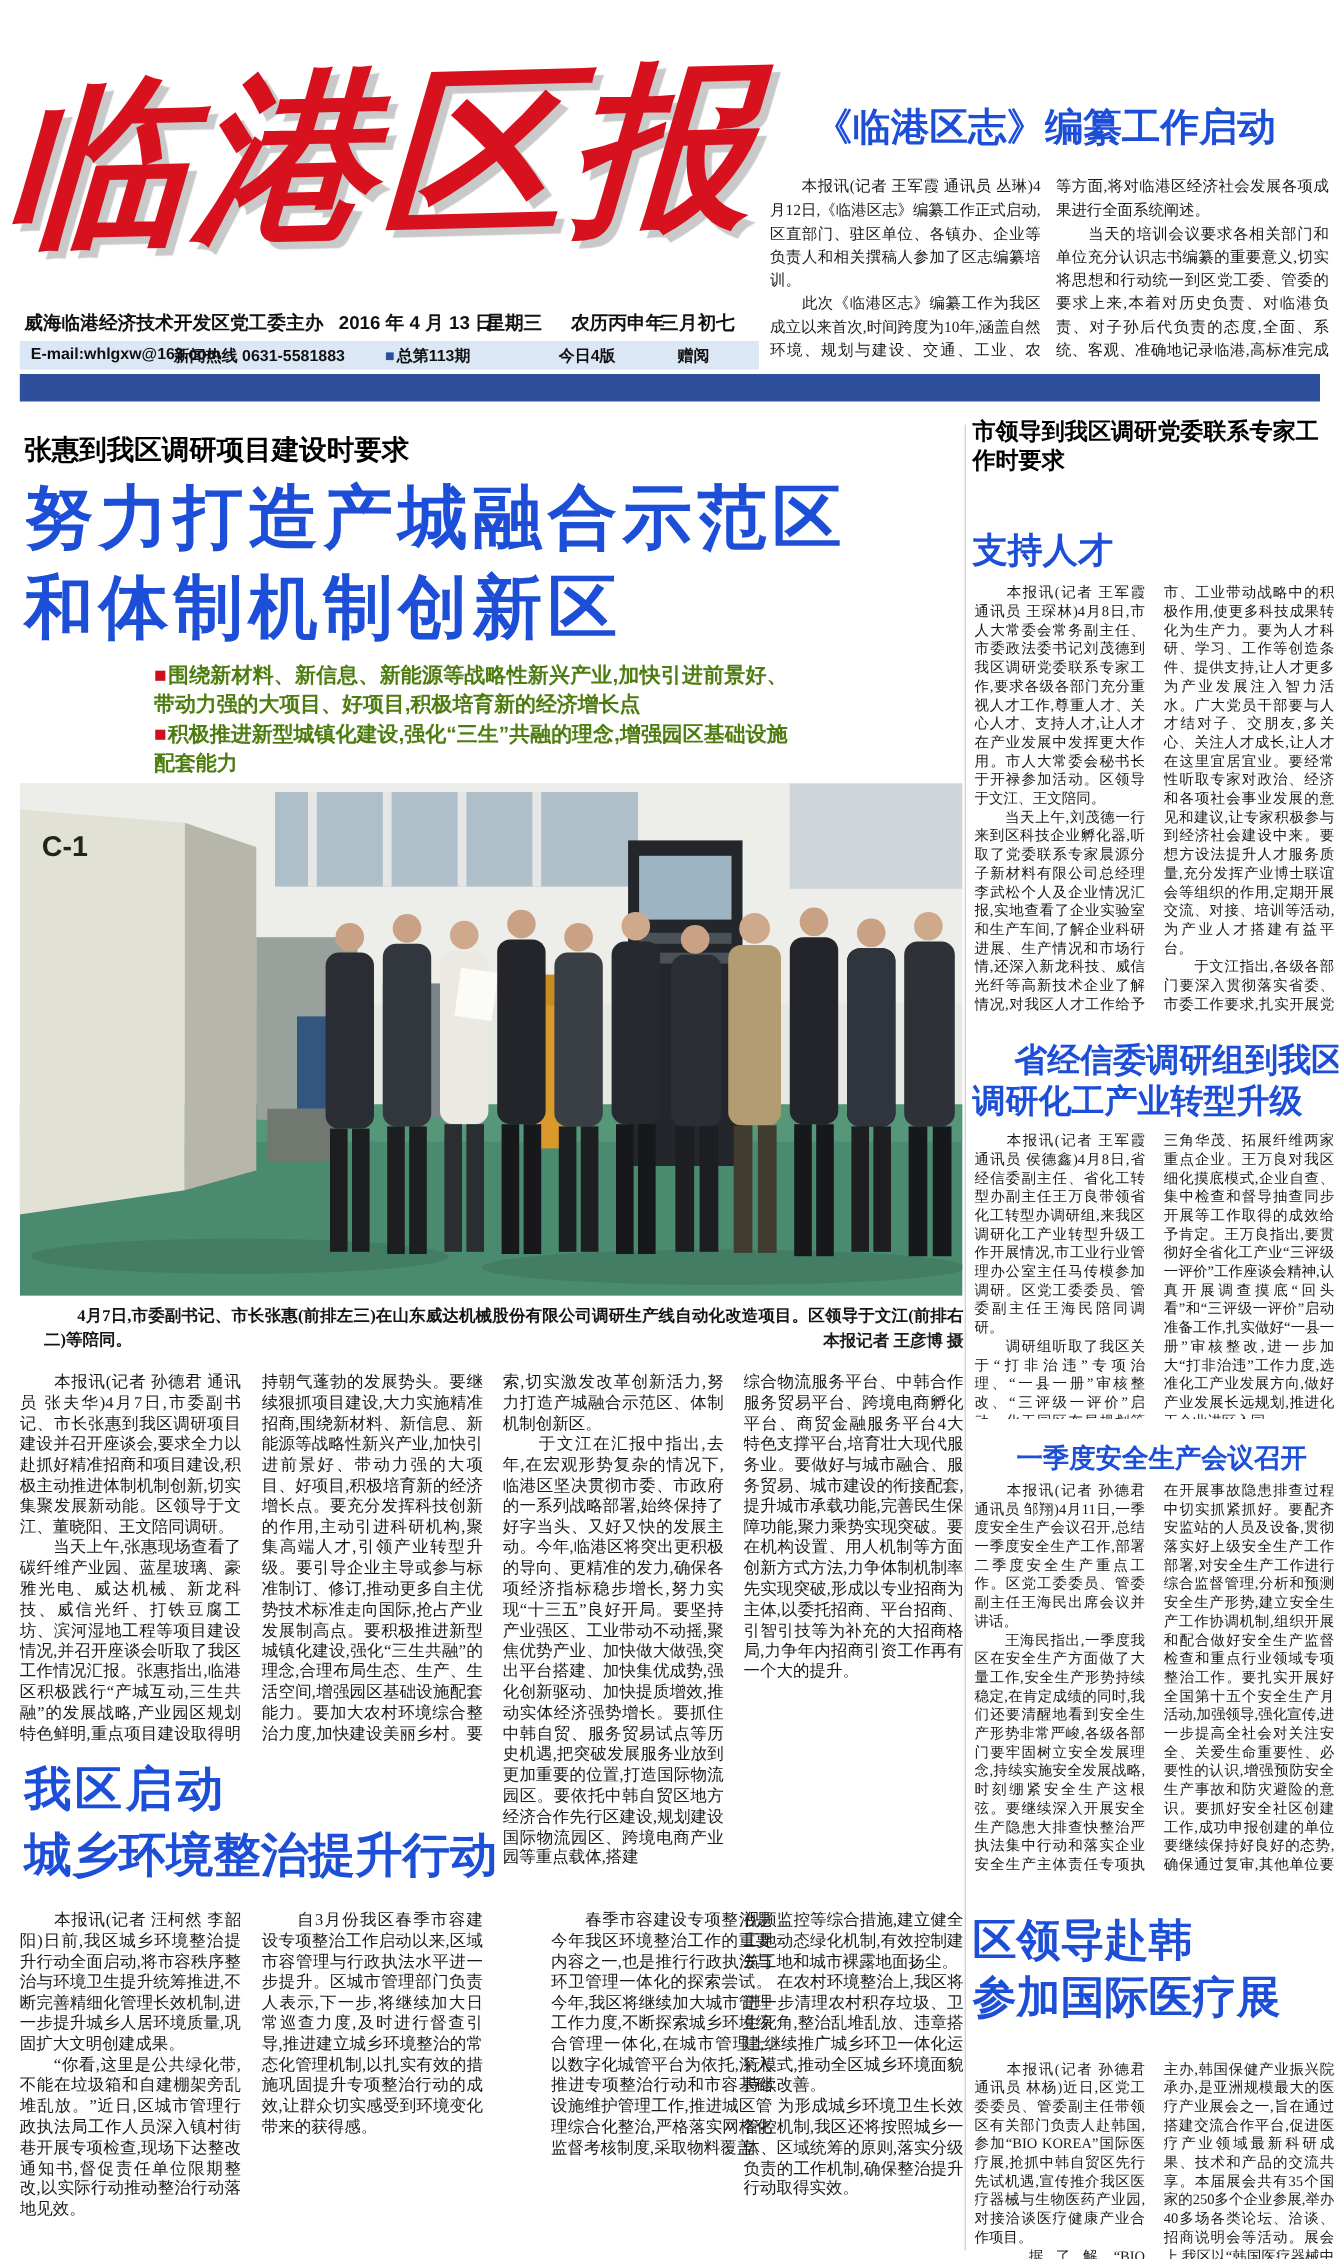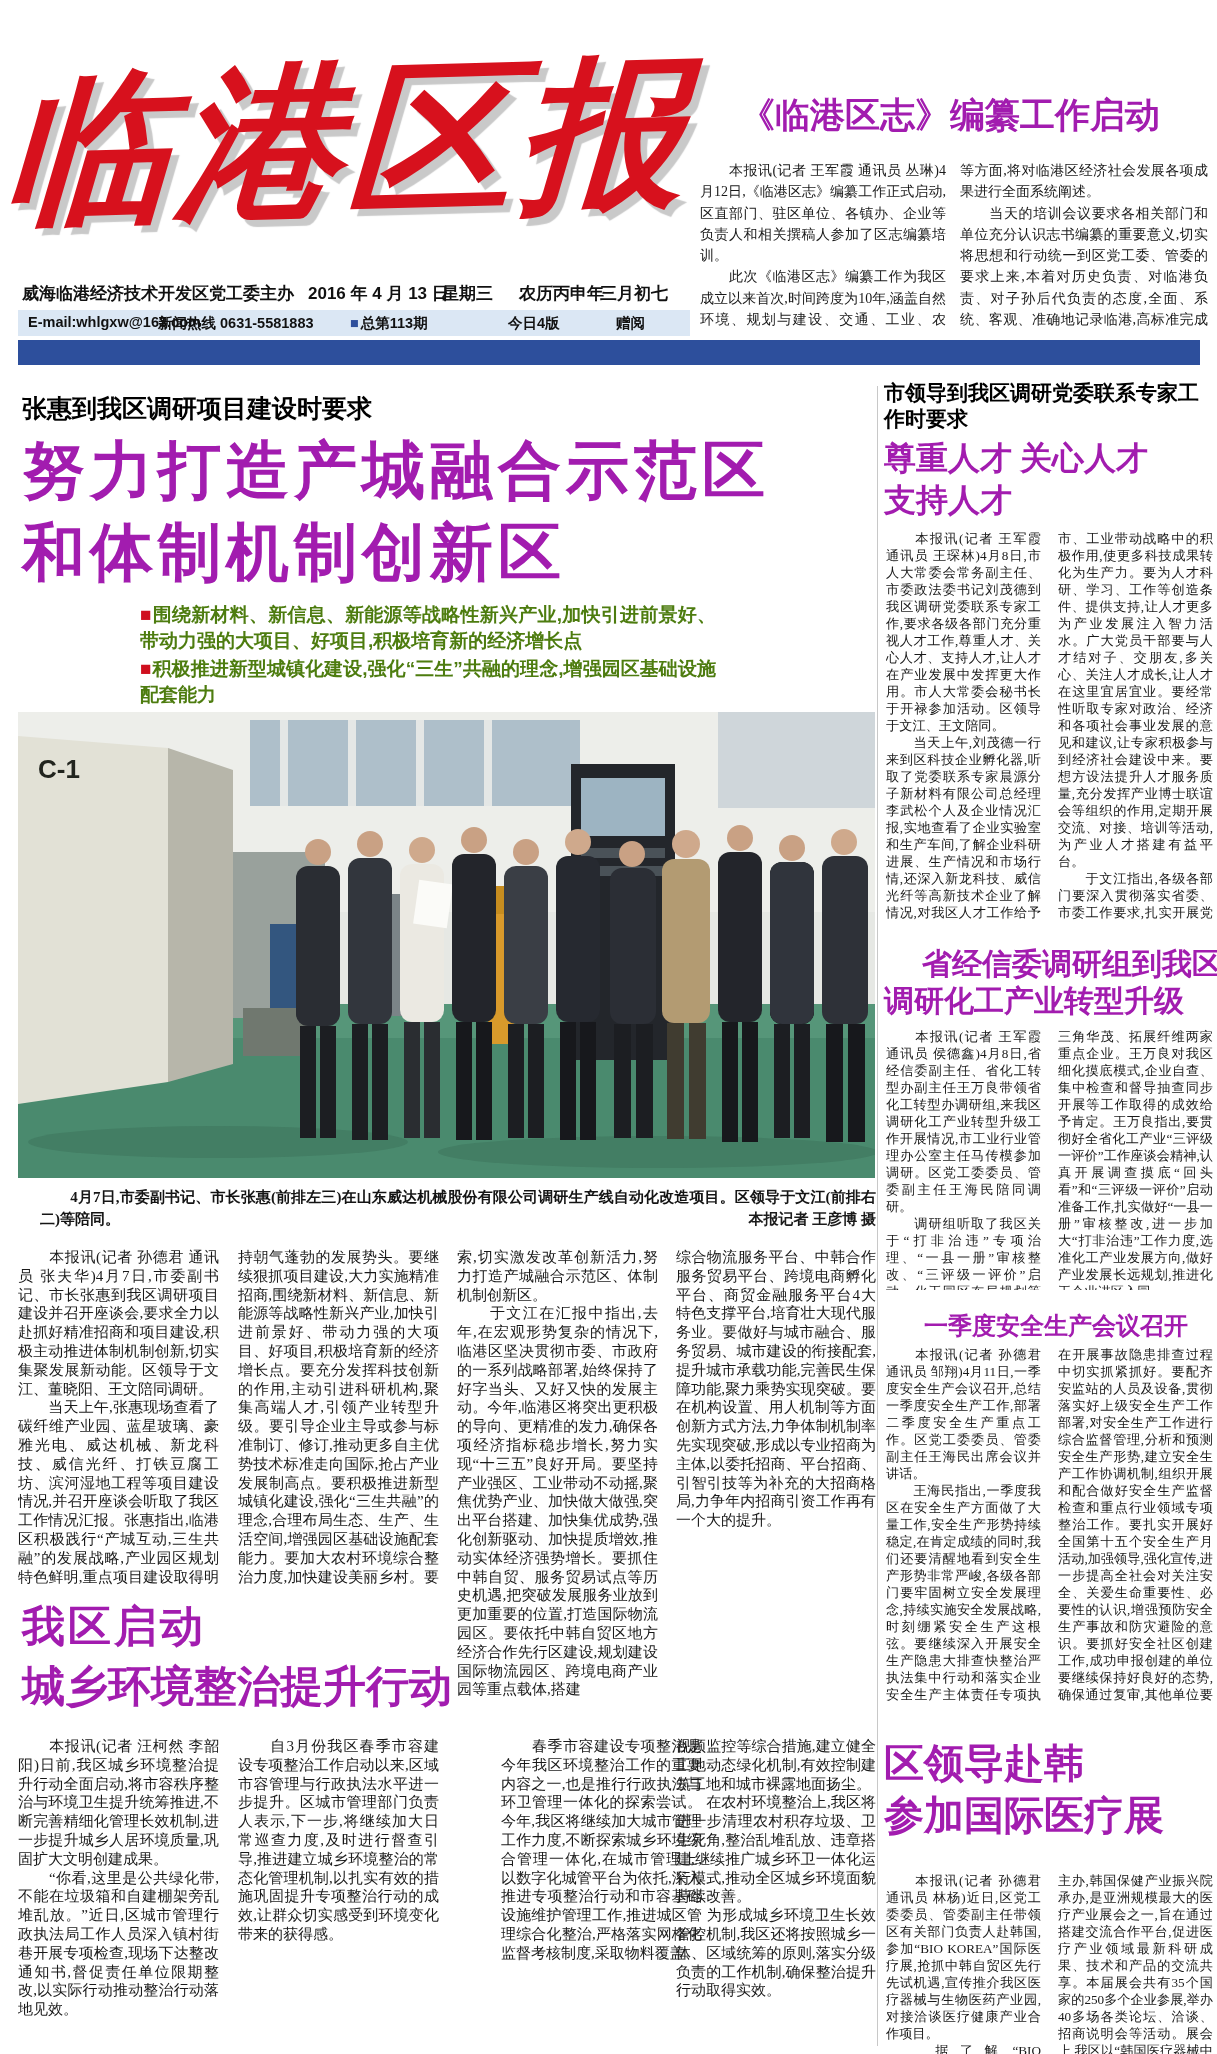"《临港区志》编纂工作启动" .hl { color: #a21caf -> #1d4ed8 }
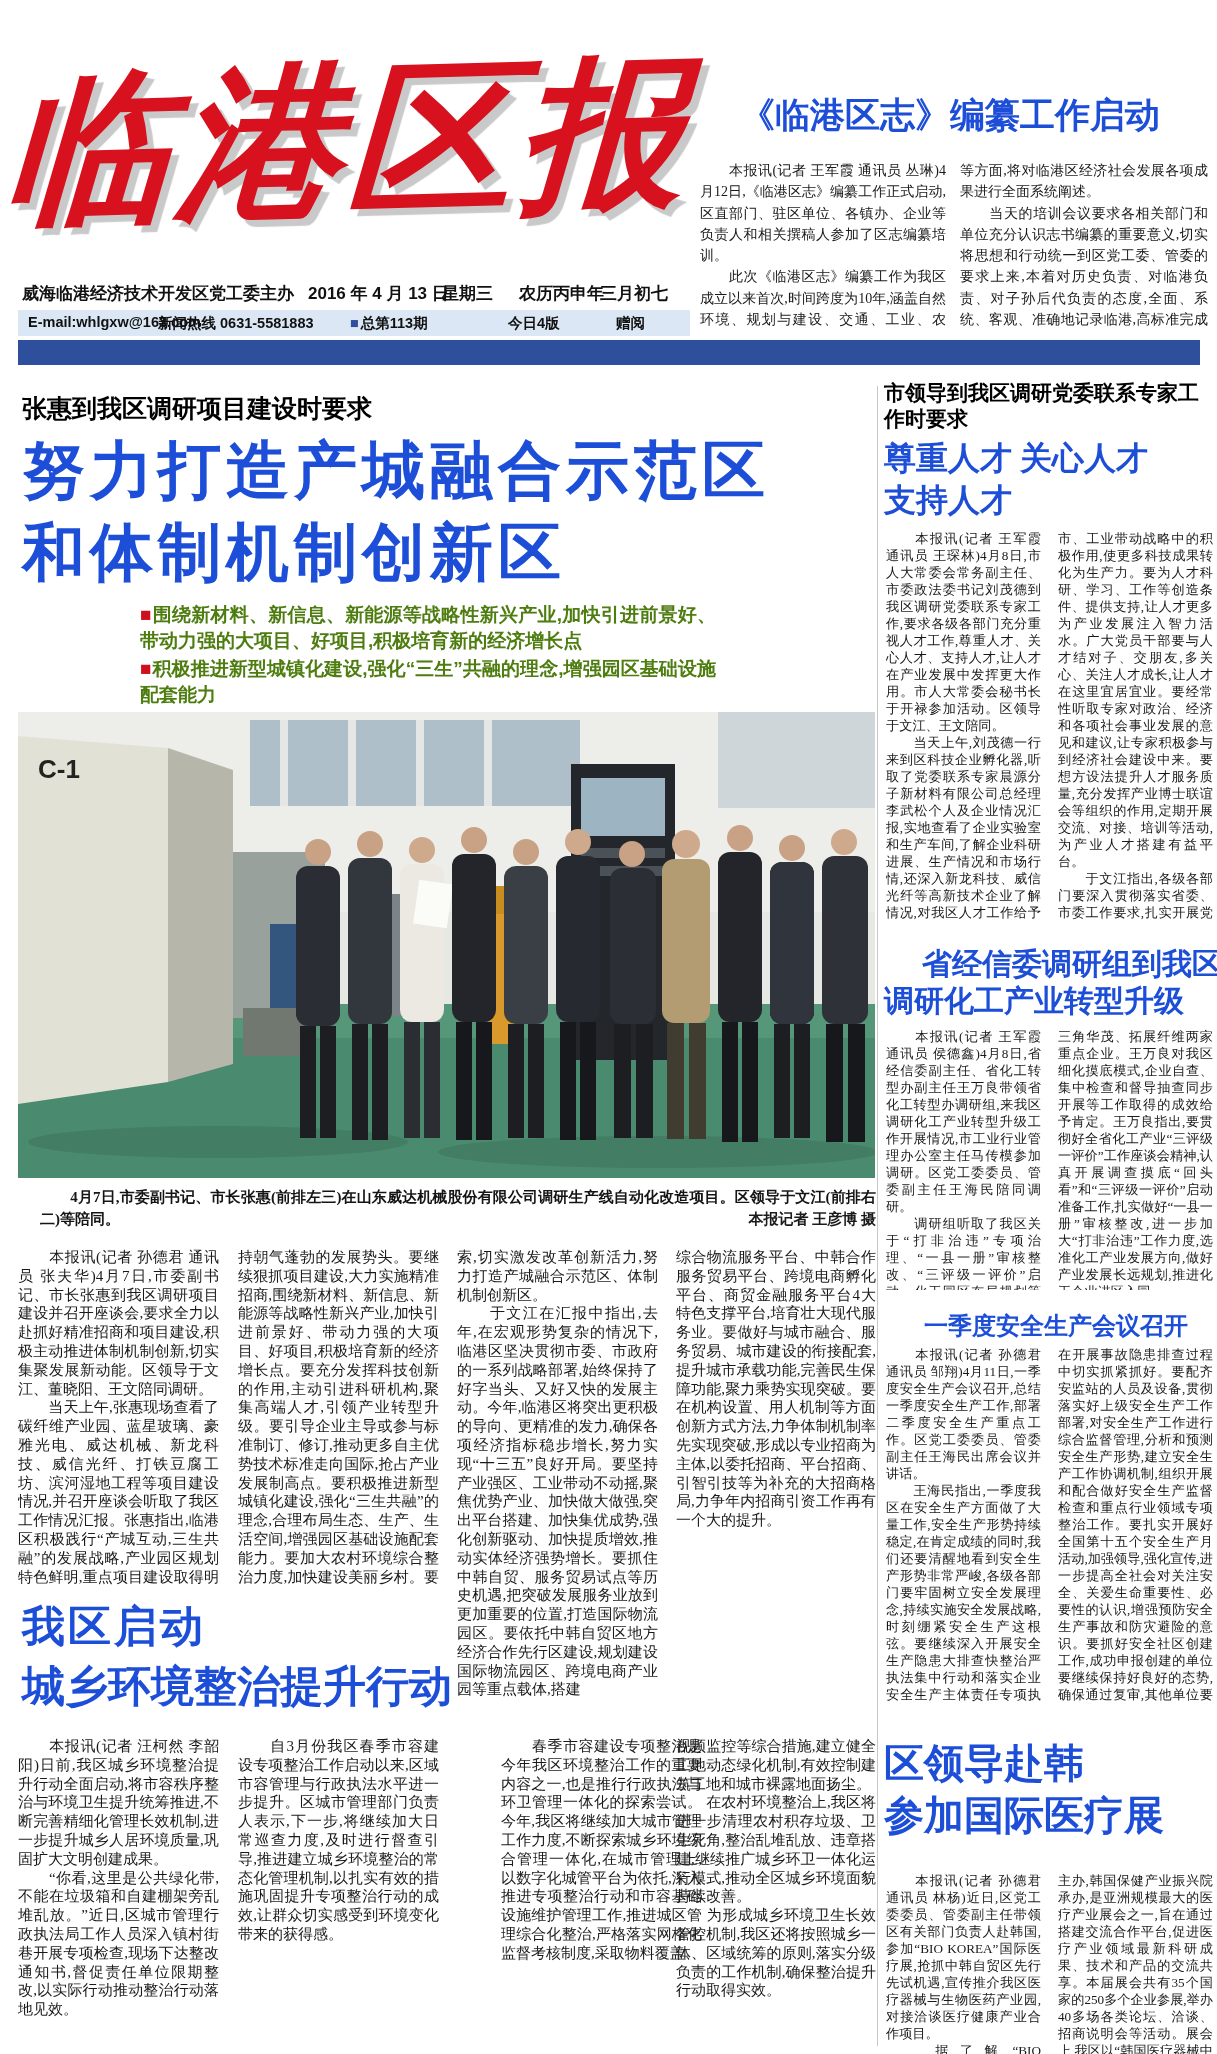"尊重人才 关心人才" div.abs { html: <div>尊重人才 关心人才</div> -> none }
